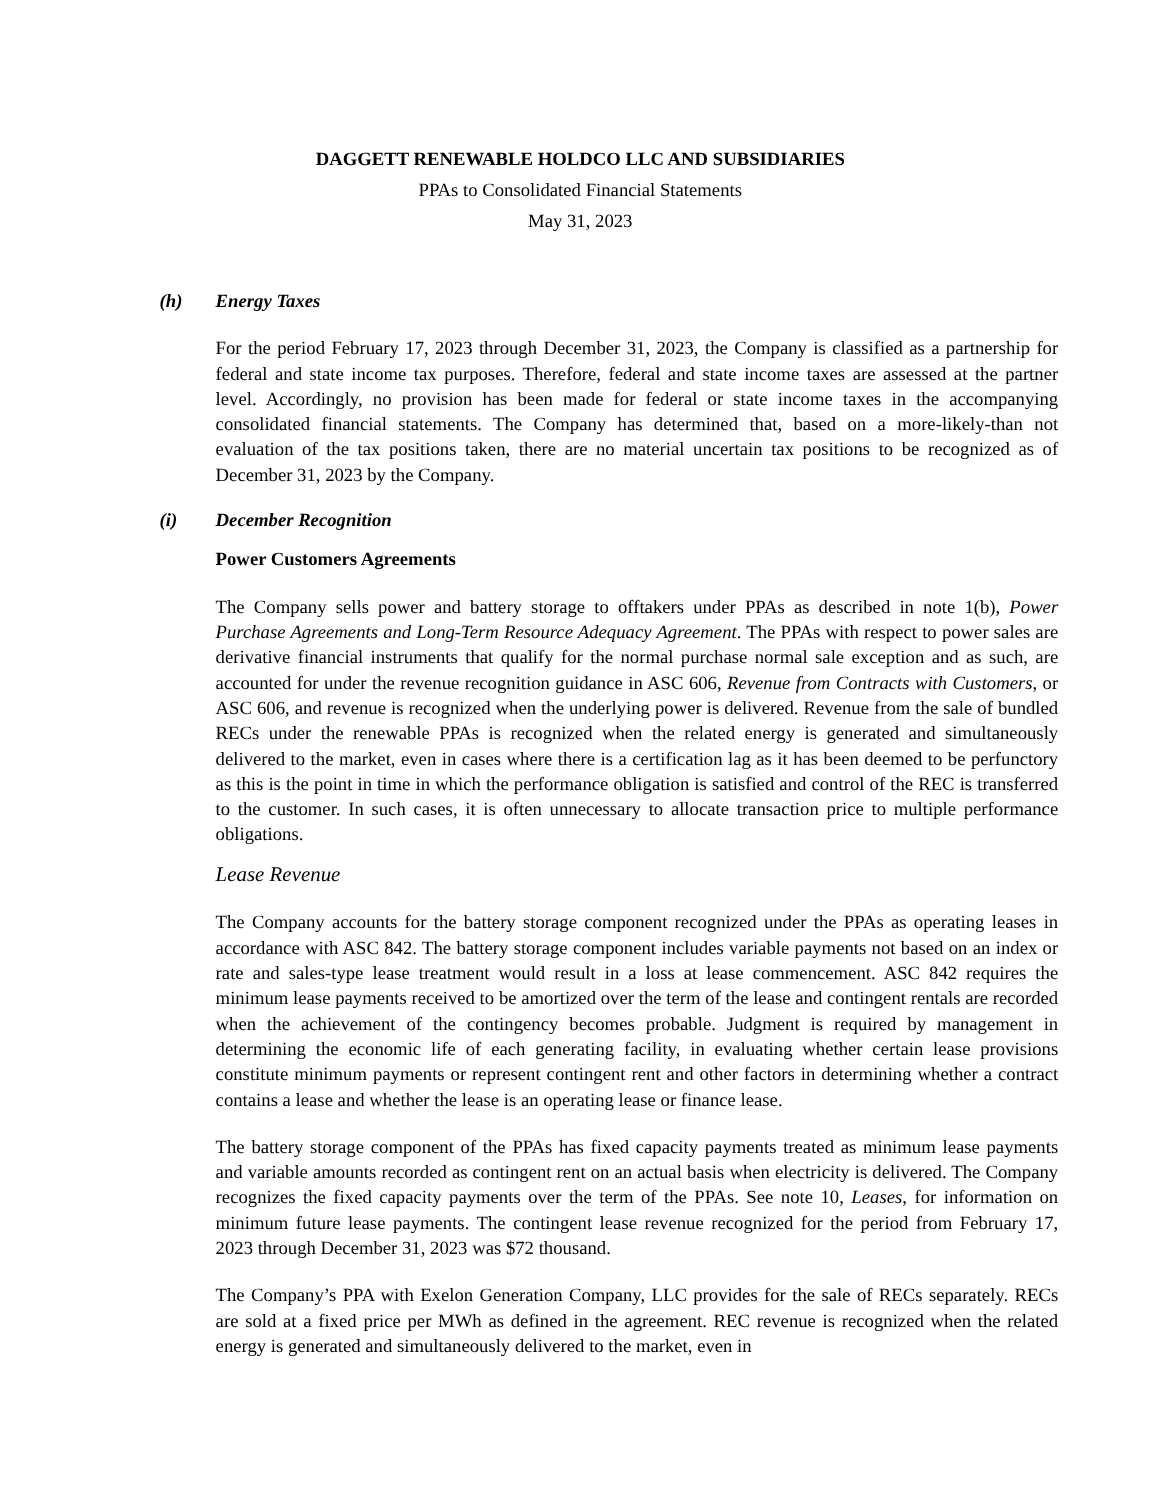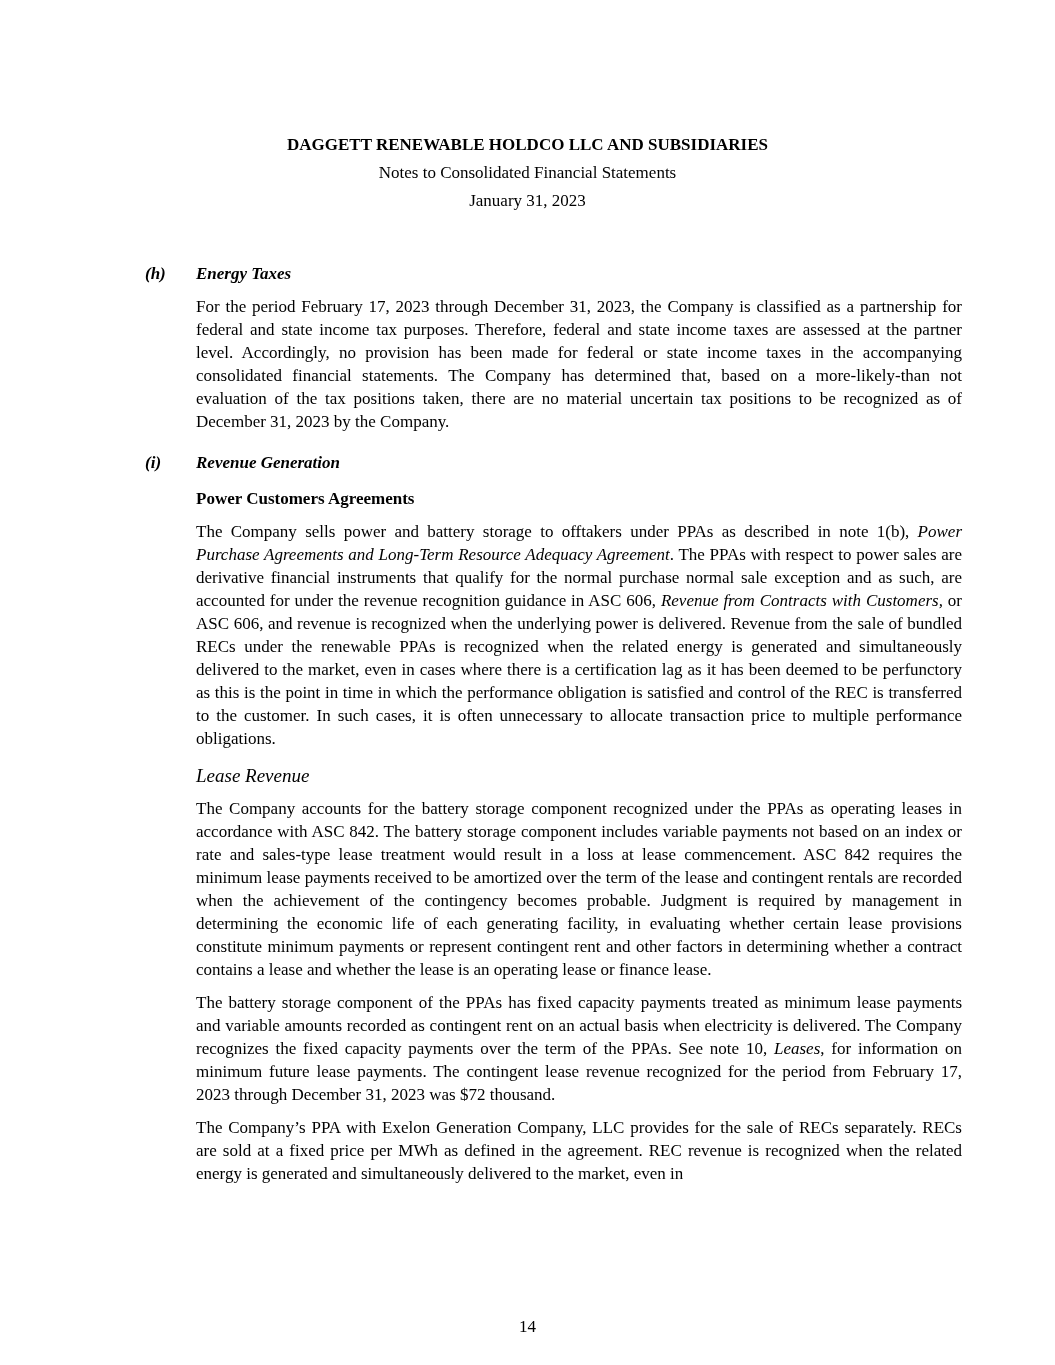"Notes to Consolidated Financial" div.doc-subtitle { text: Notes -> PPAs }
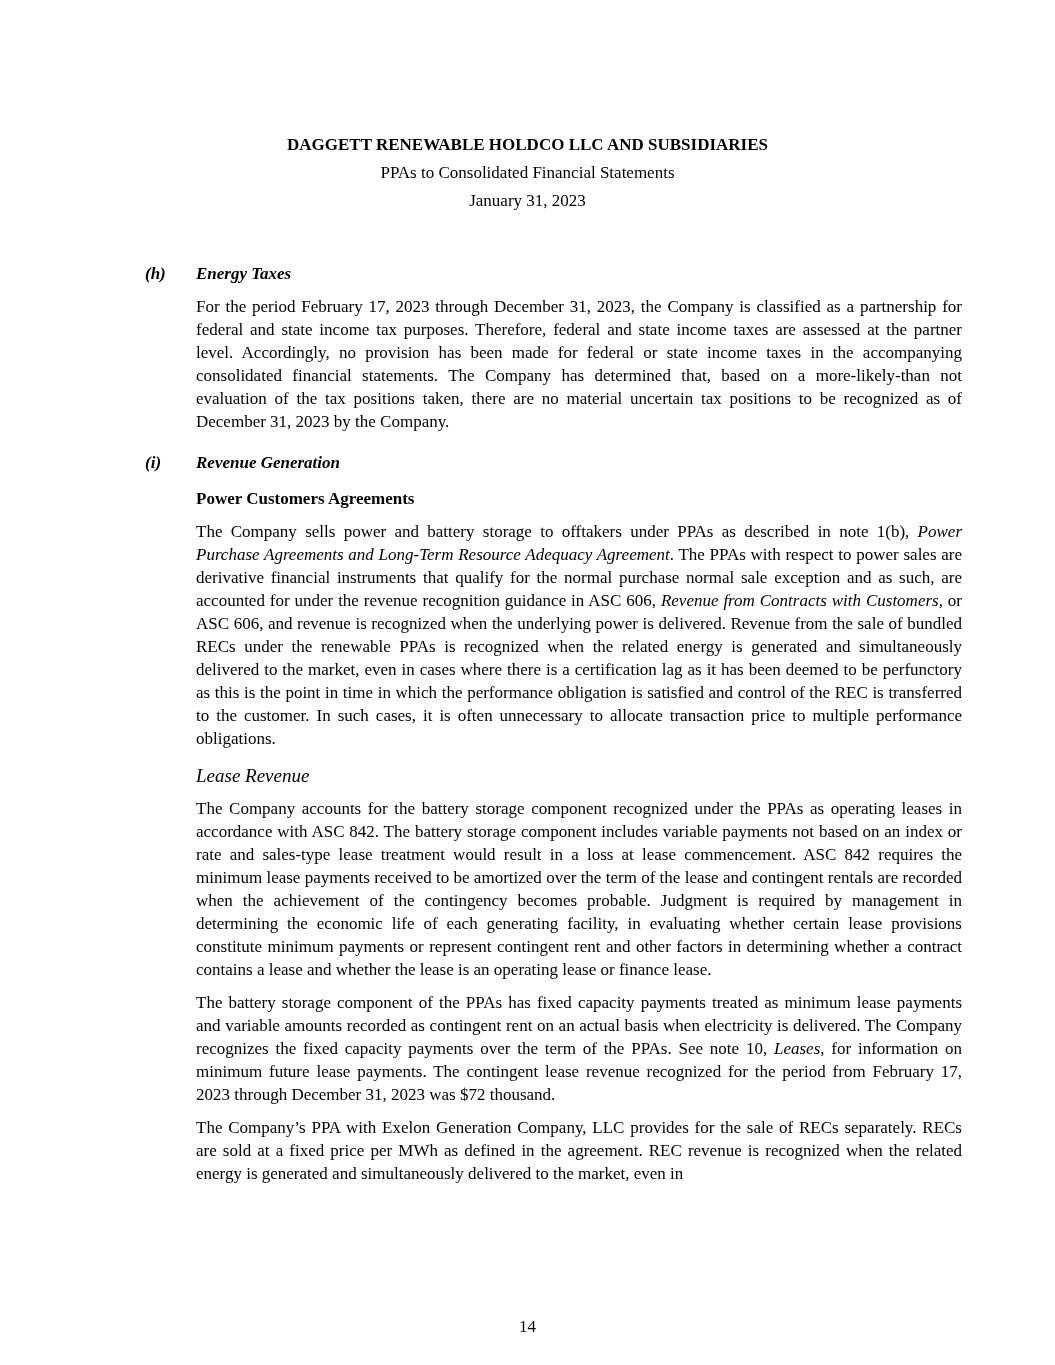"January 31, 2023" div.doc-date { text: January -> May }
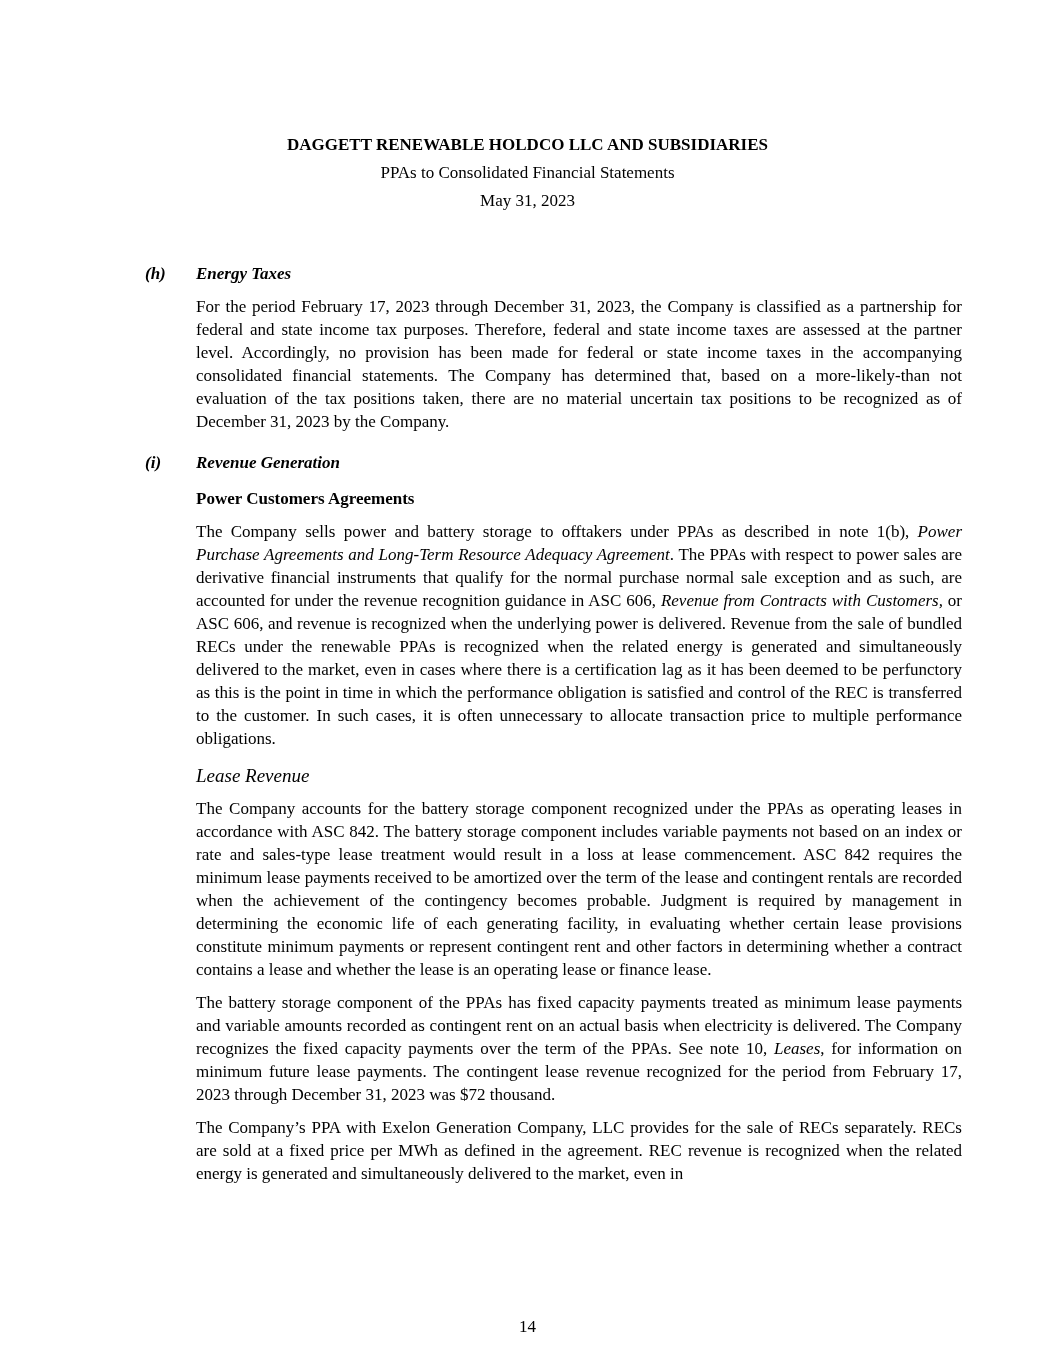"For the period February 17," .body-par { margin: 10px 93px 0 196px -> 20px 93px 0 196px }
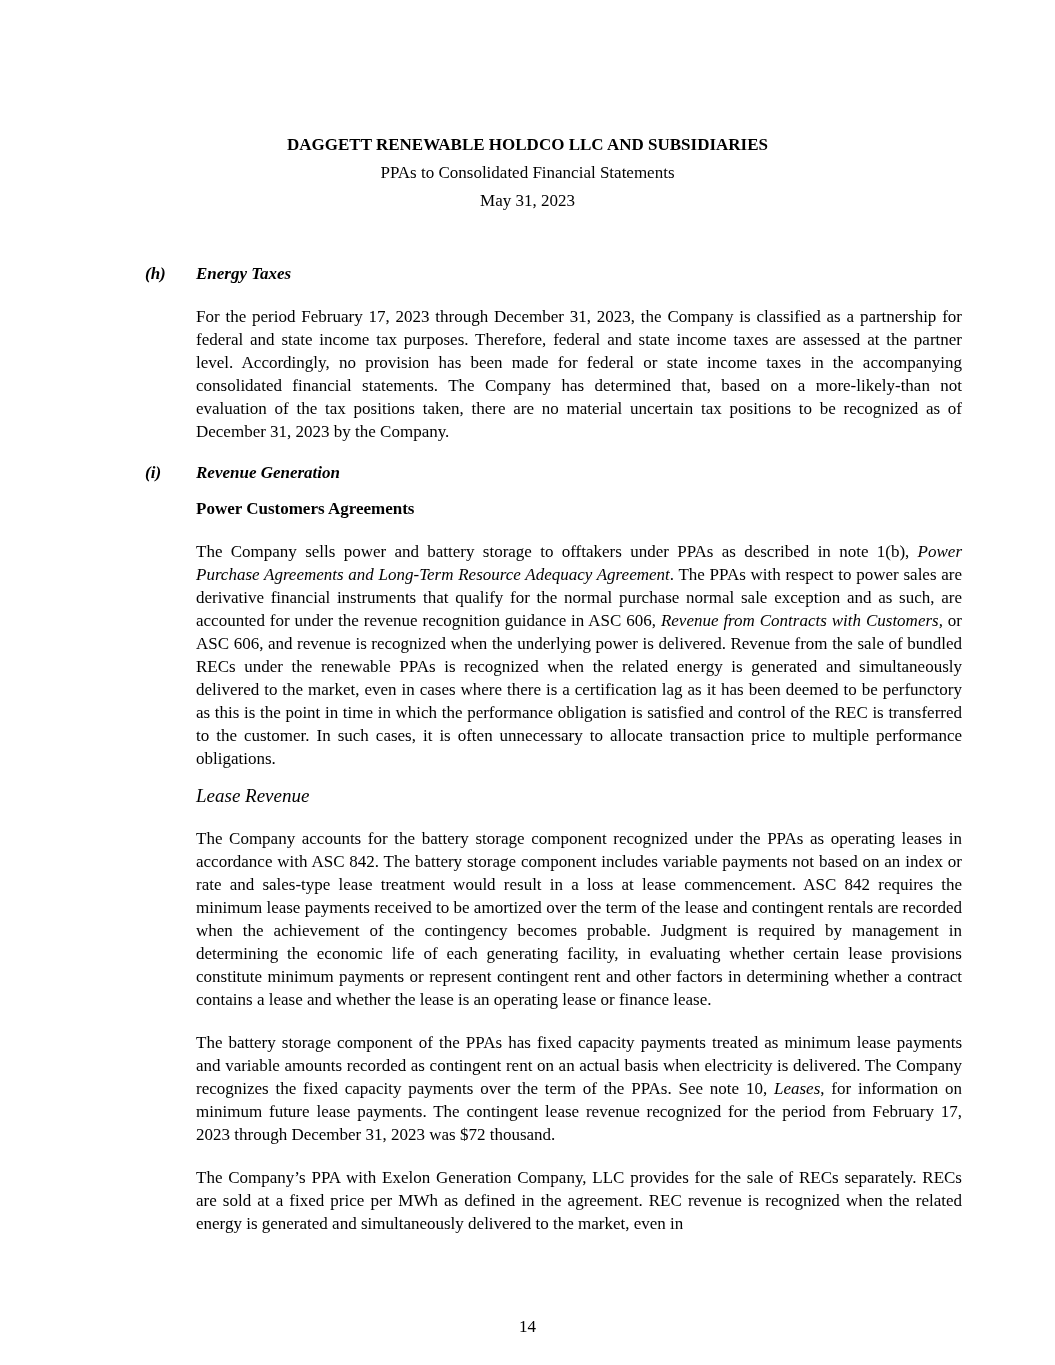"Revenue Generation" span.sec-title { text: Revenue Generation -> December Recognition }
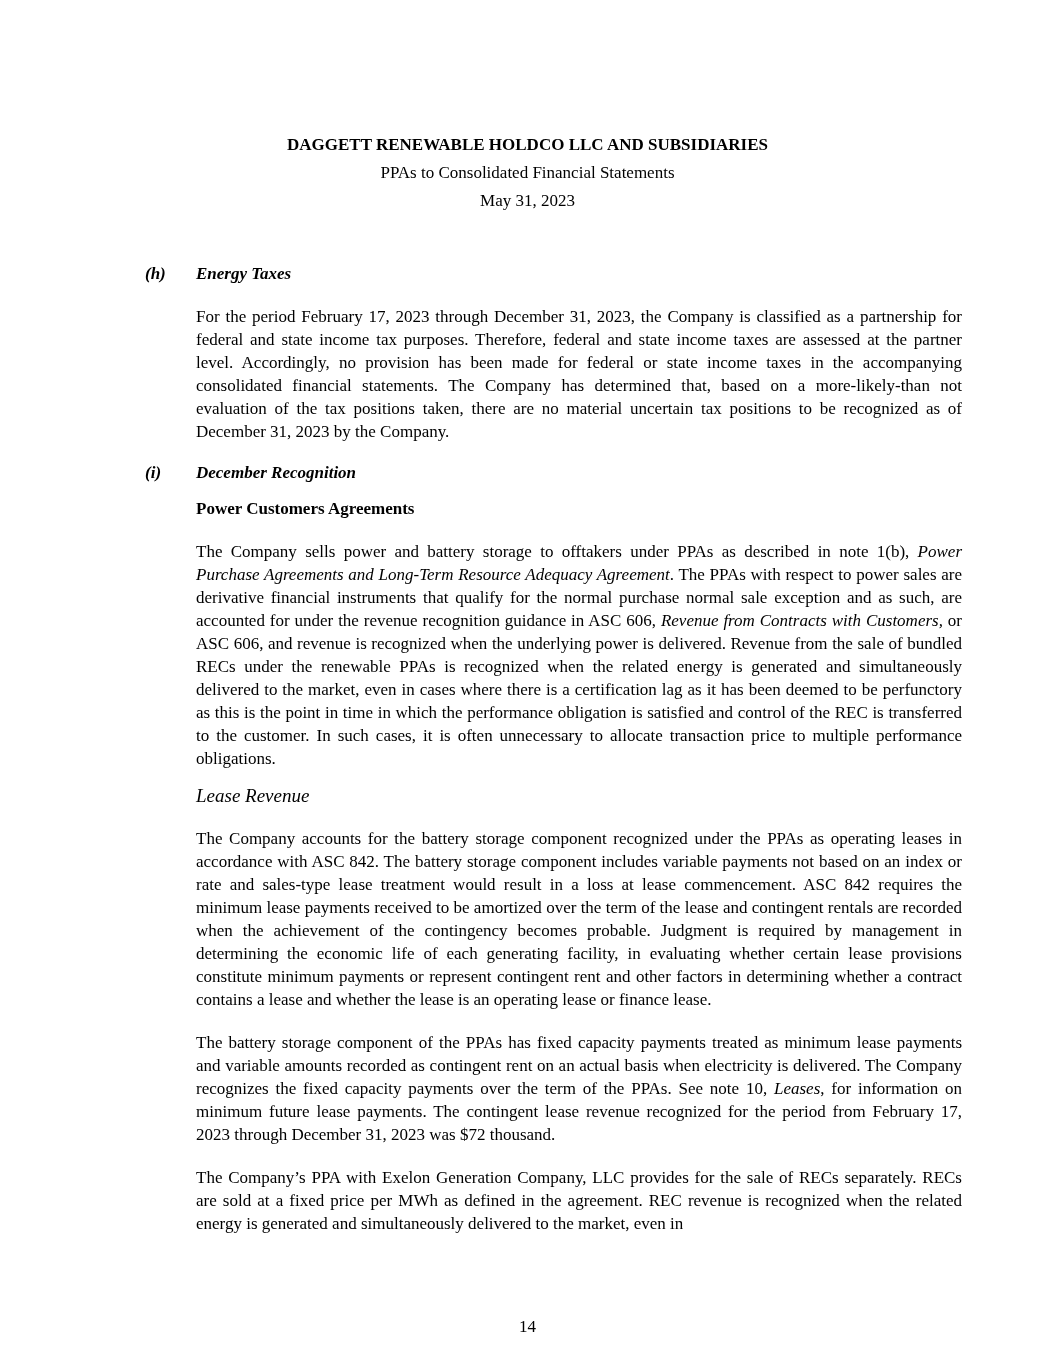"14" div.page-number { html: <div>14</div> -> none }
